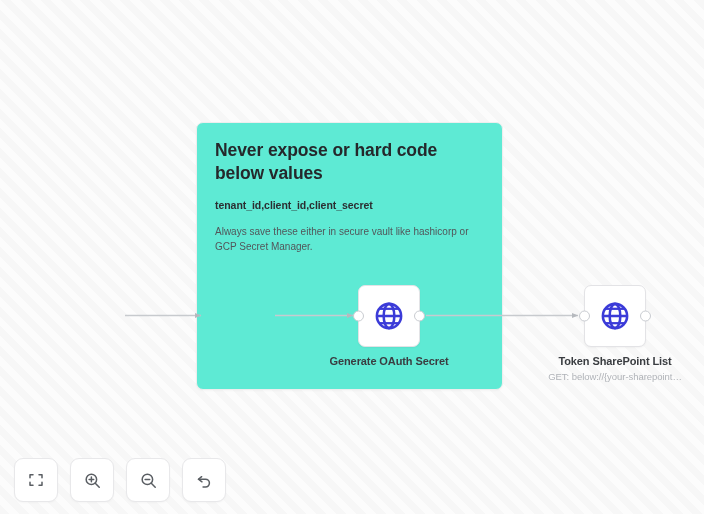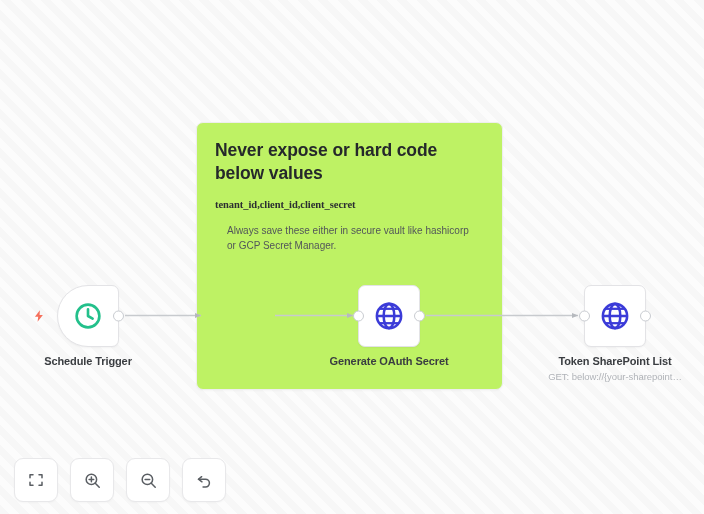"Never expose or hard code" .sticky-note { background: #bef264 -> #5eead4 }
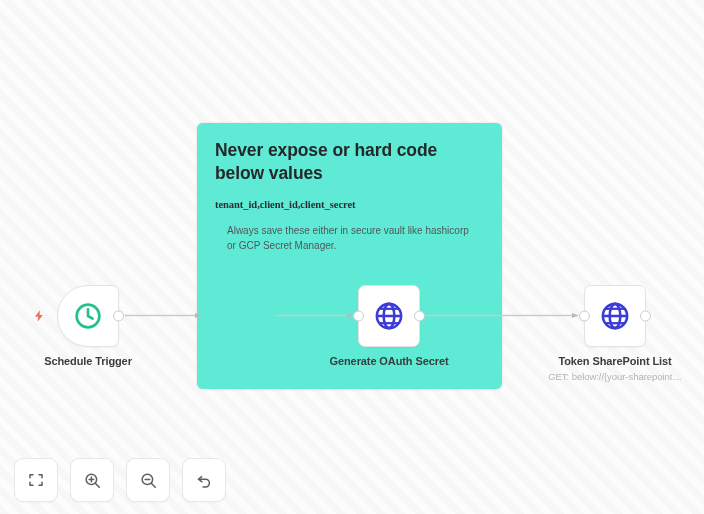"tenant_id,client_id,client_secret" .sticky-sub { font-family: Liberation Serif, serif -> none }
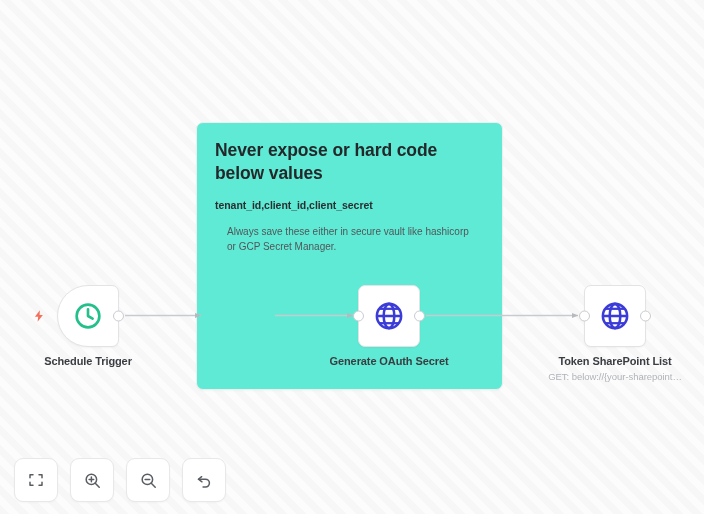"Always save these either in" .sticky-body { margin: 12px -> 0 }
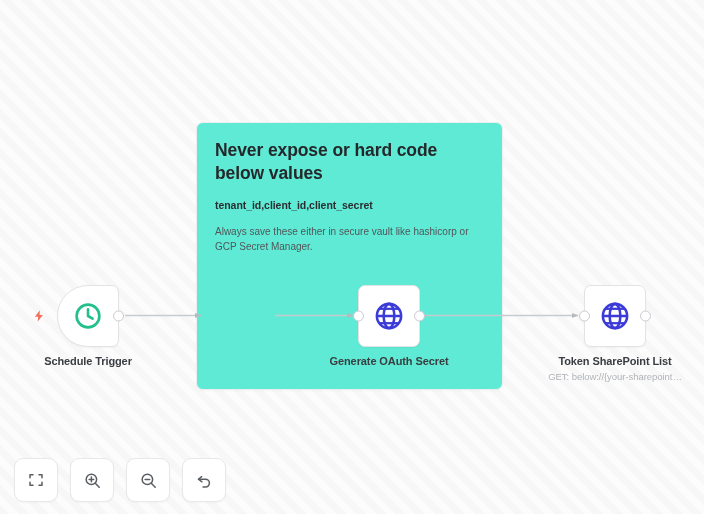"Schedule Trigger" div.node { html: <div> <div> <svg> <path></path> </svg> <svg> <circle></circle> <path></path> </svg> <span></span> </div> <div>Schedule Trigger</div> </div> -> none }
